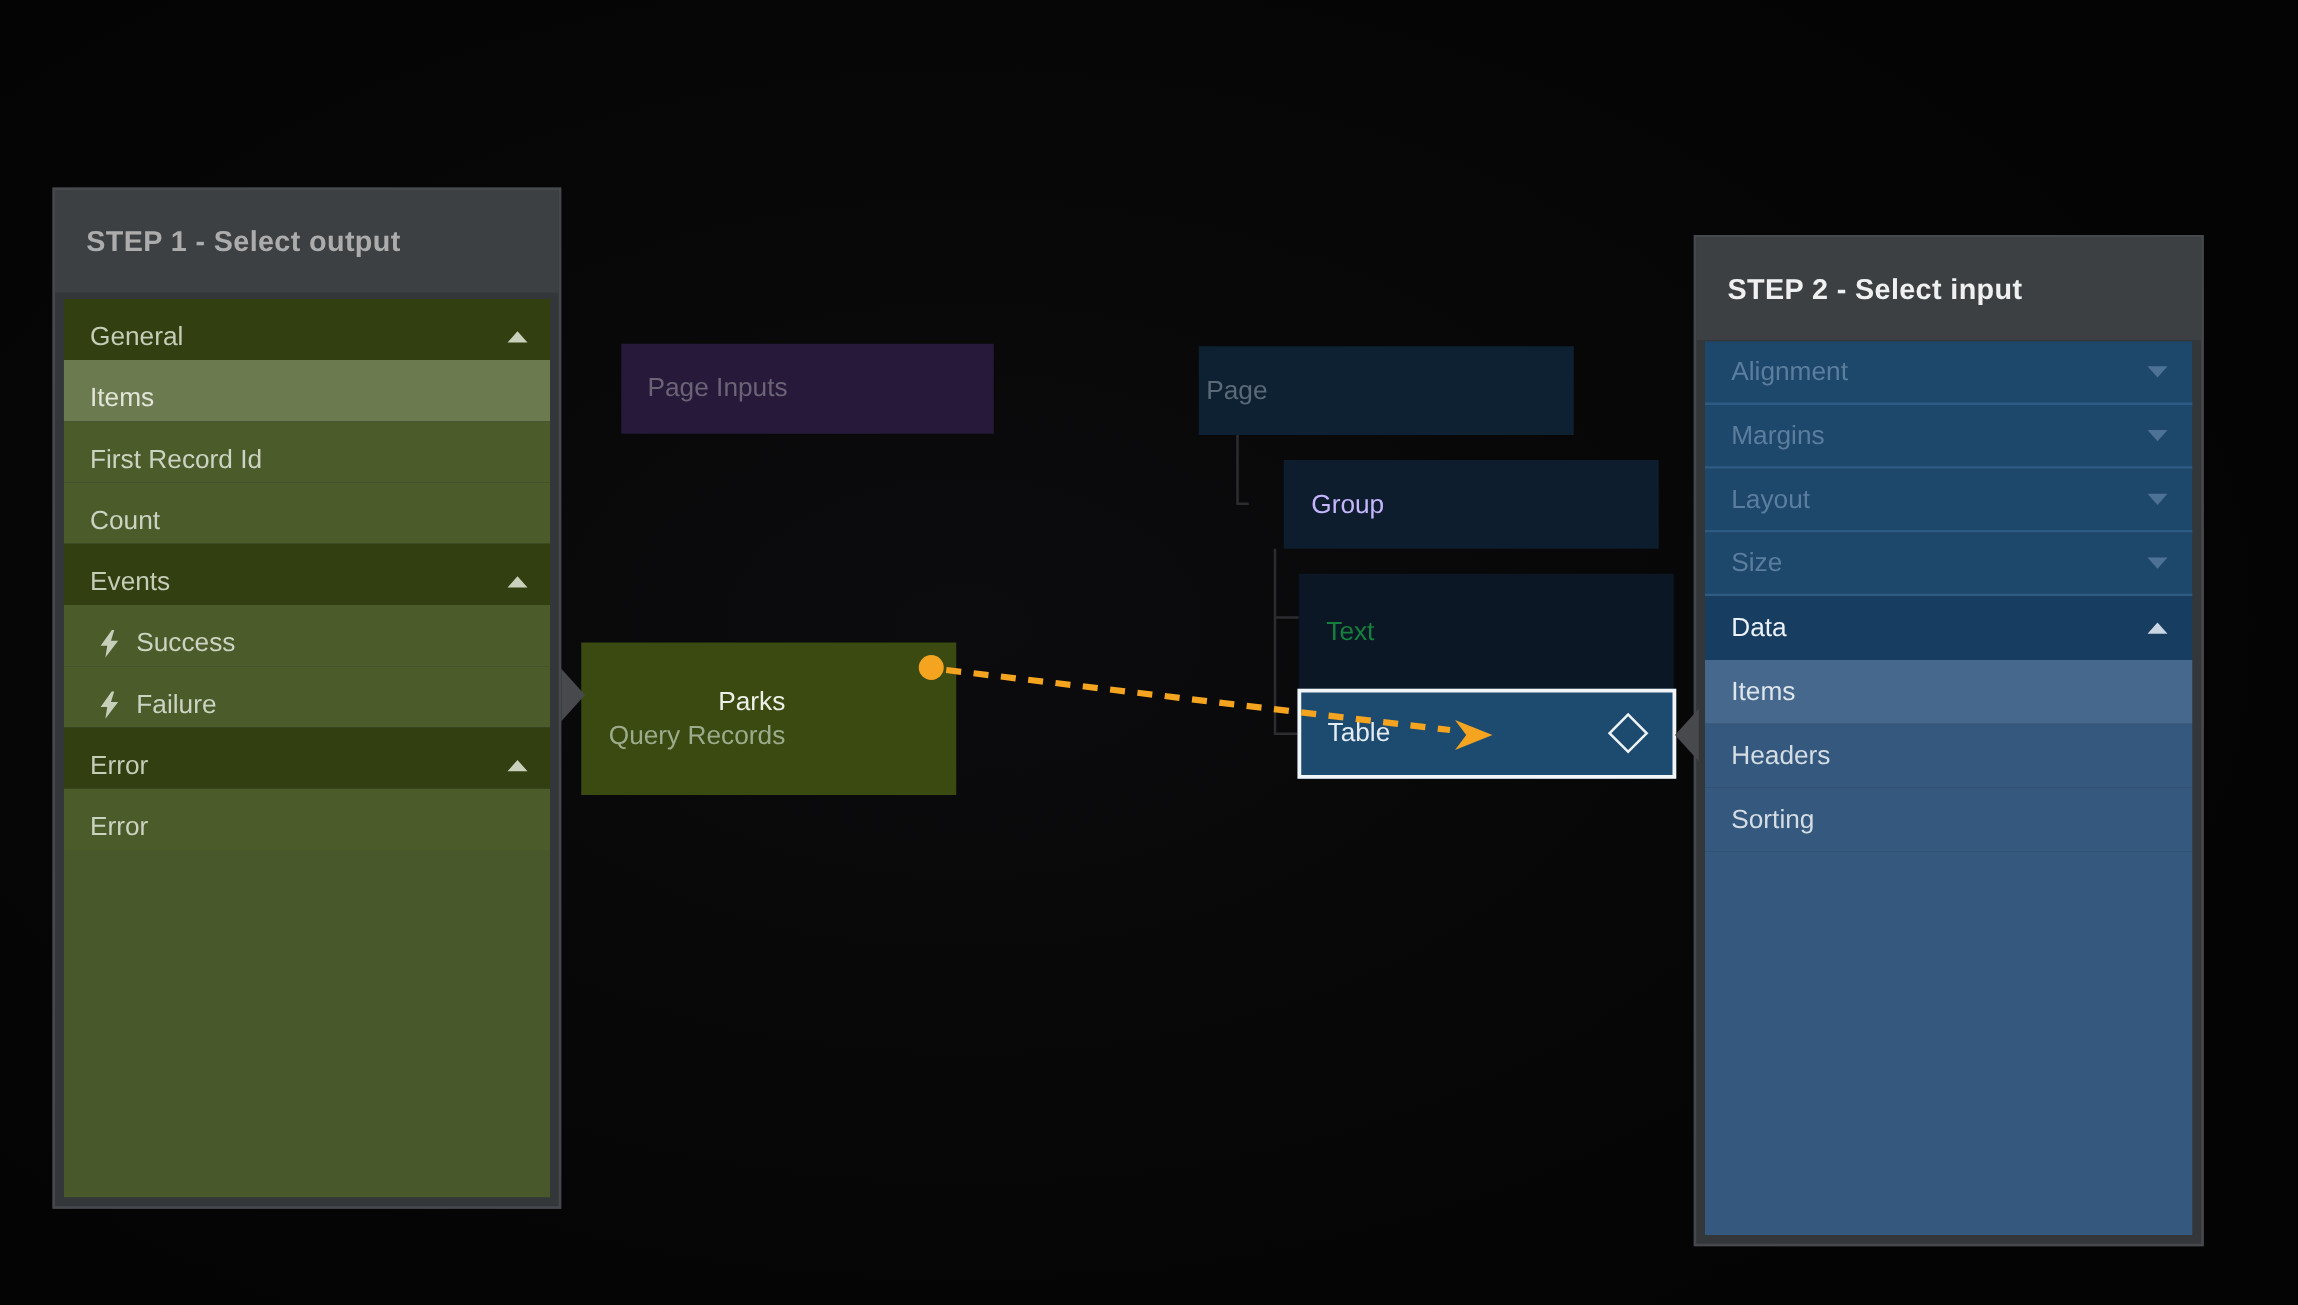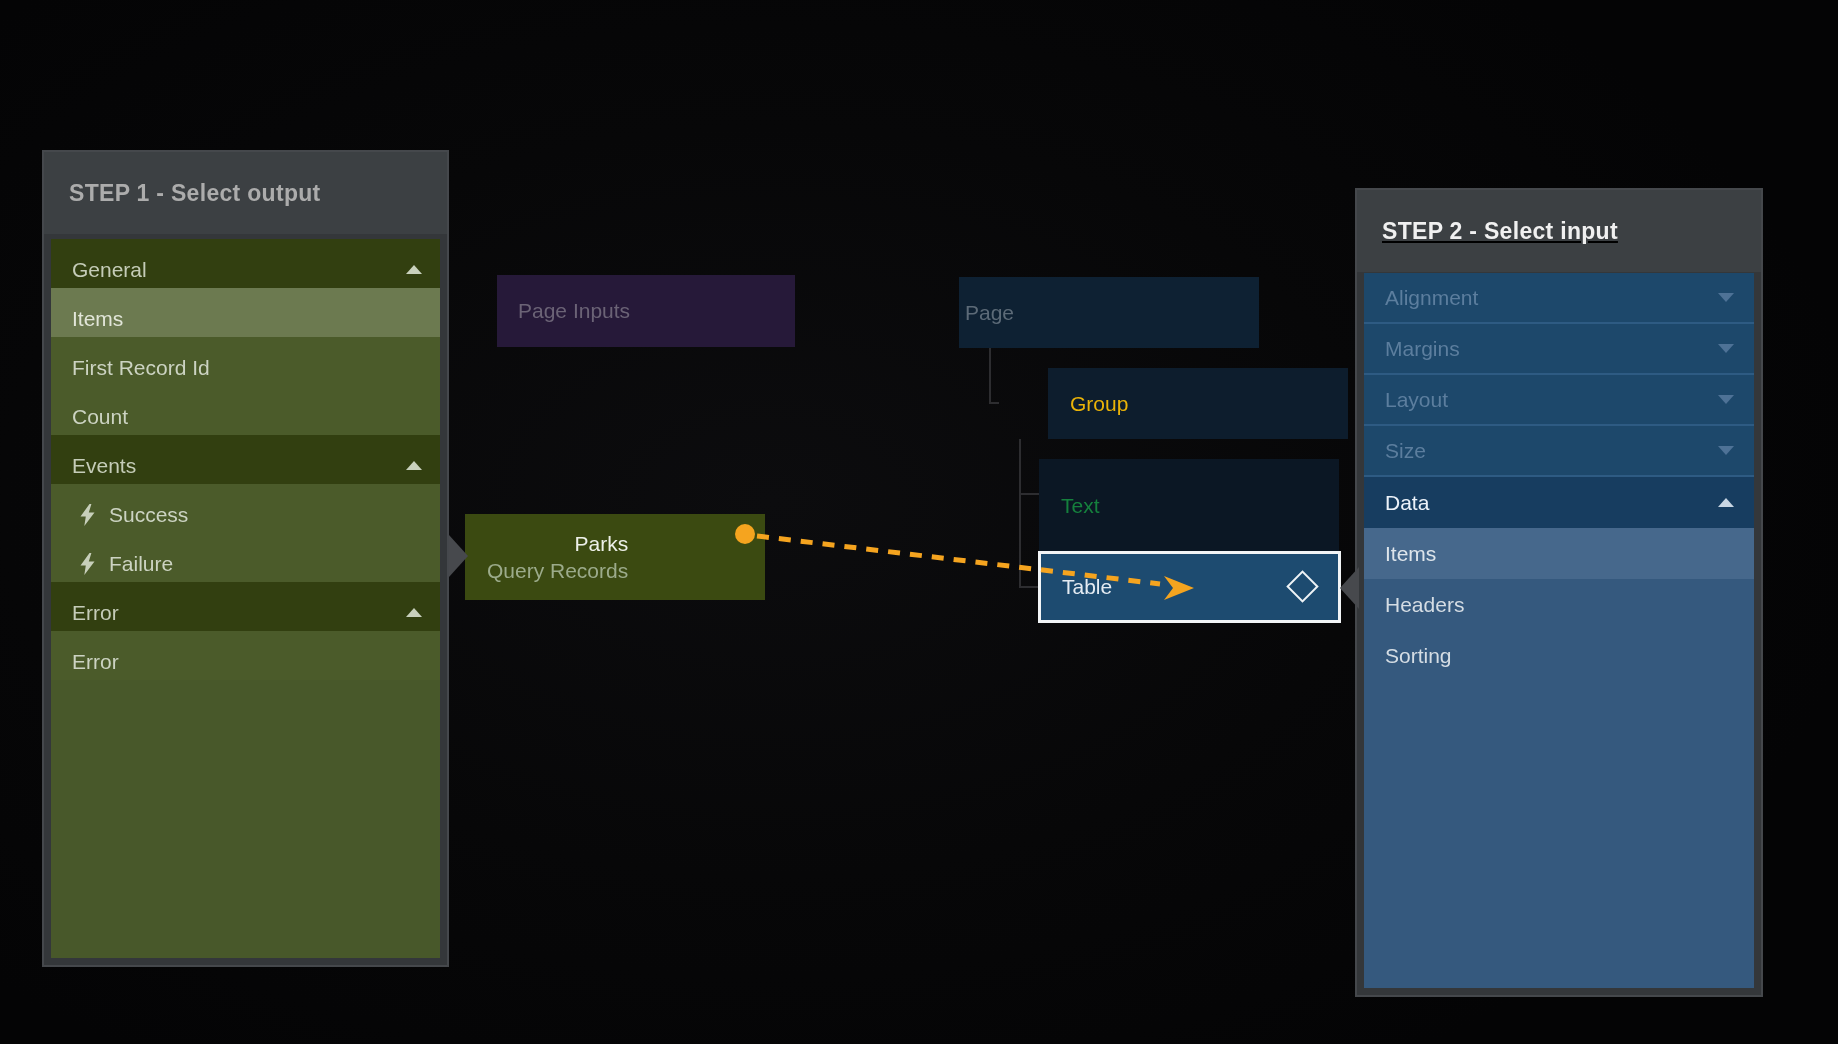"STEP 2 - Select input" div.panel { text-decoration: underline -> none }
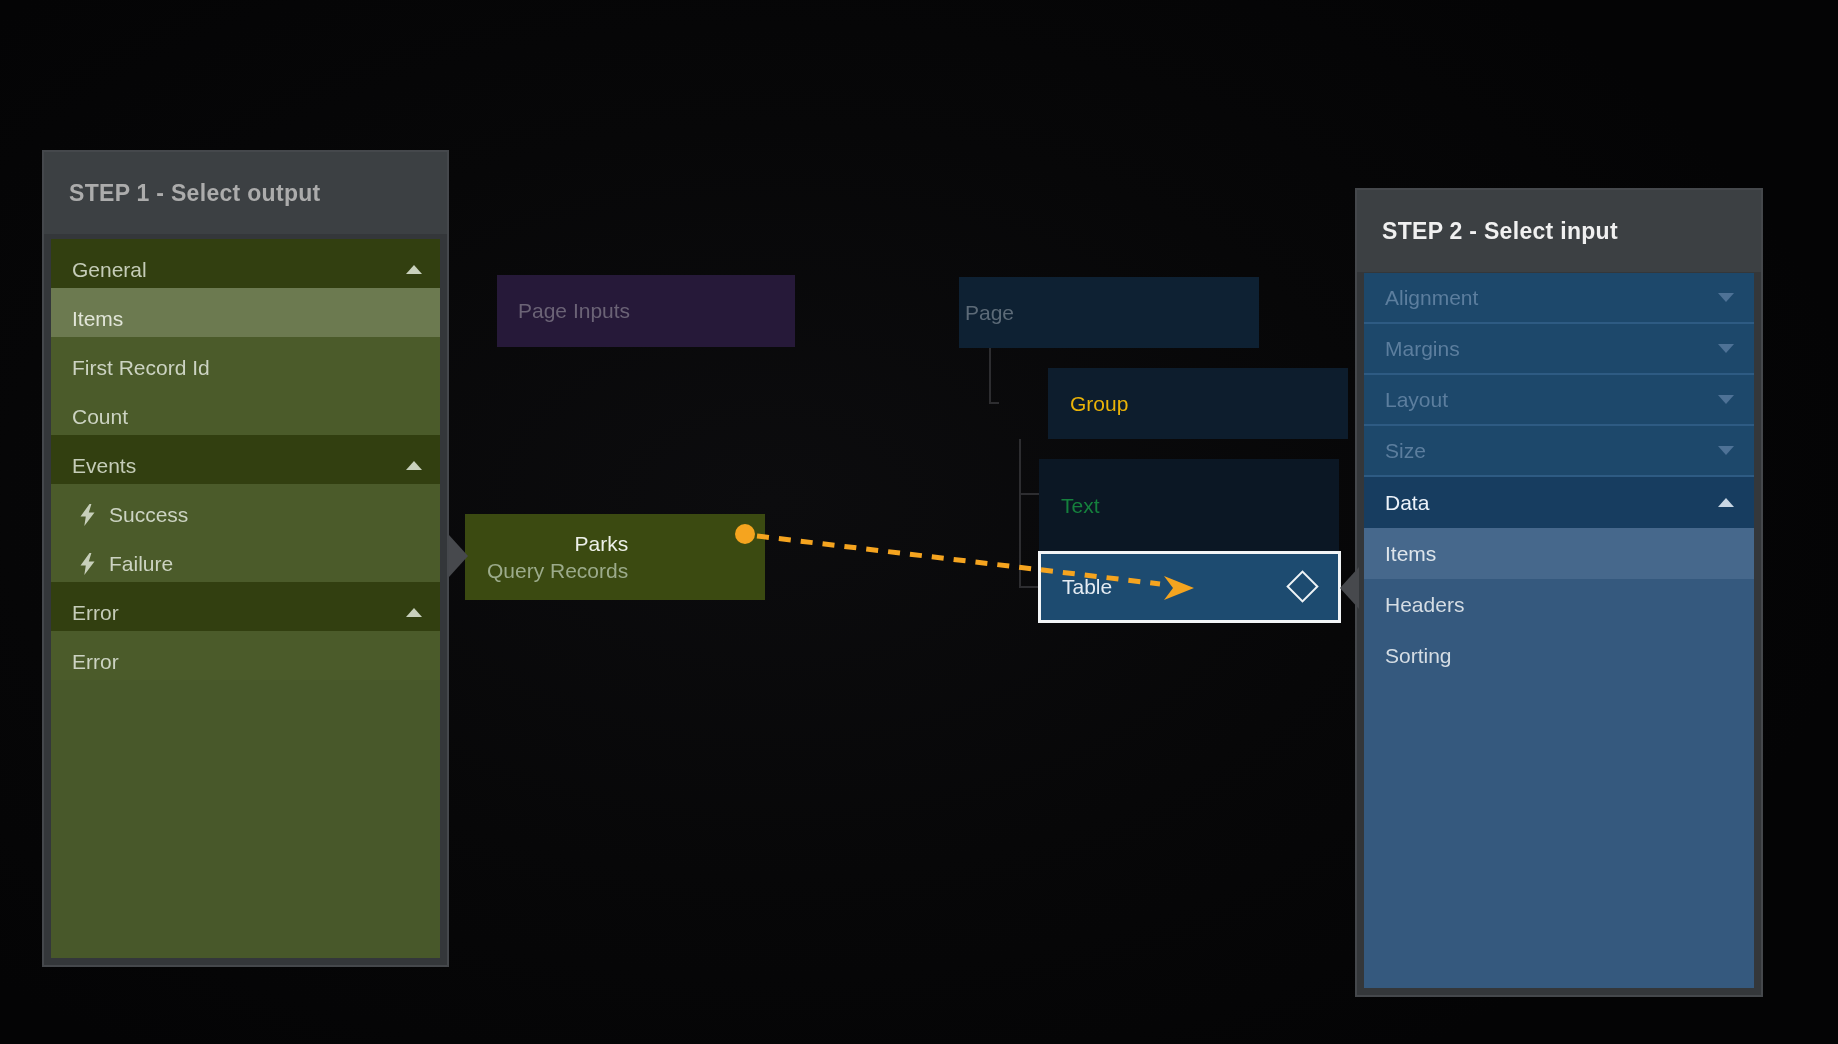"Group" #node-group { color: #eab308 -> #c4b5fd; left: 1048px -> 1027px }
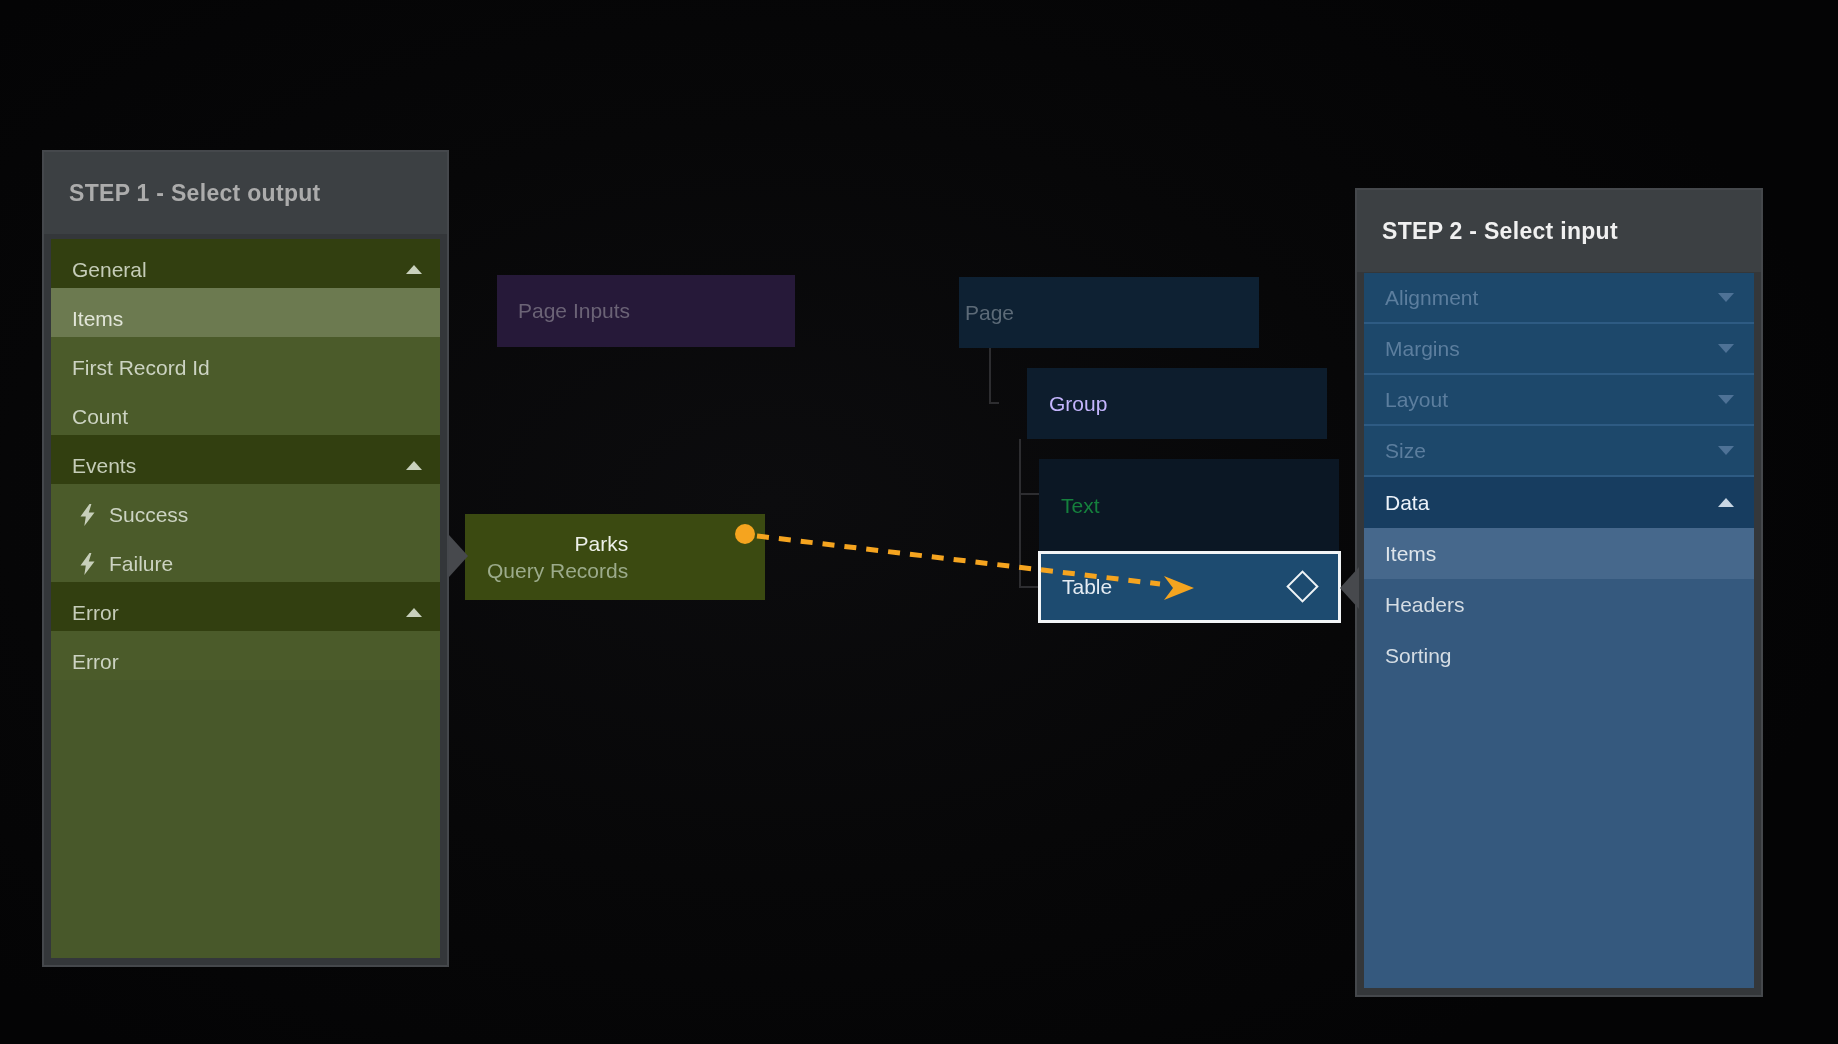"Parks" #node-parks { height: 86px -> 122px }
